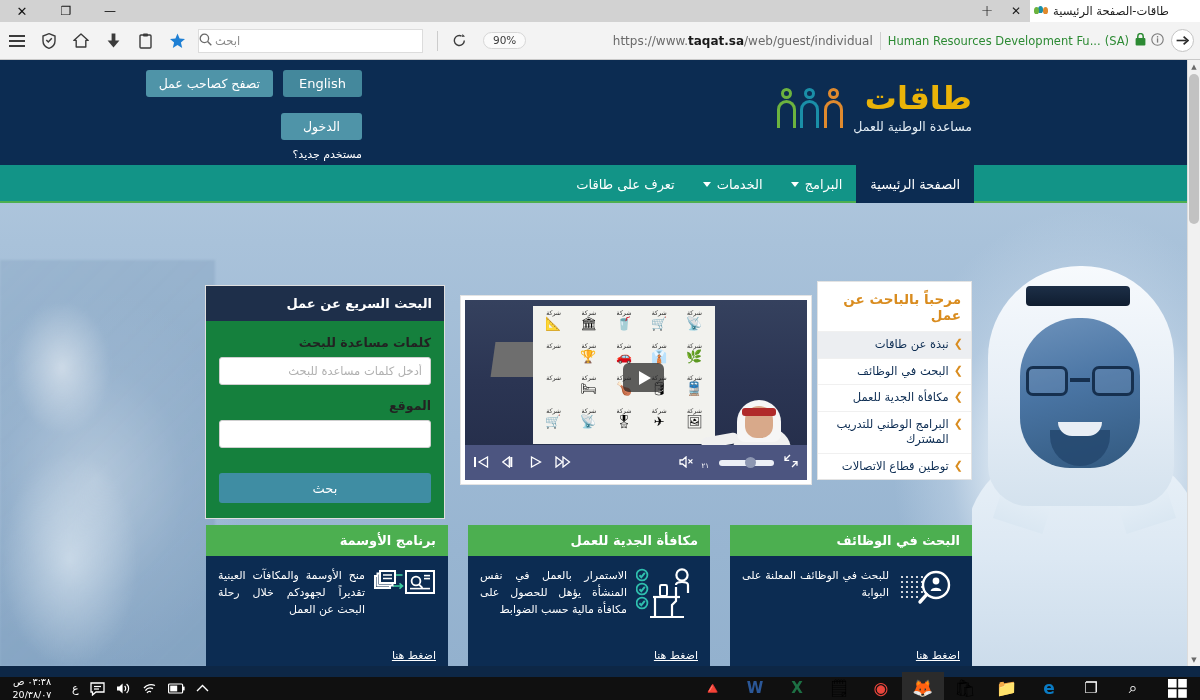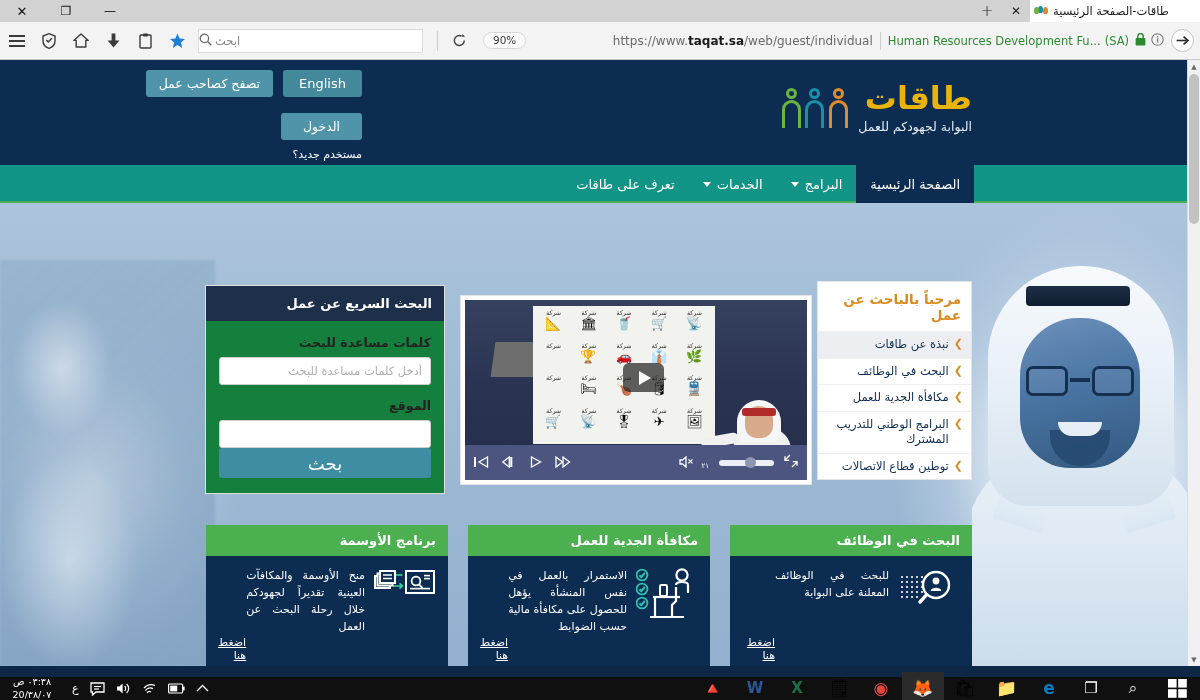"البوابة لجهودكم للعمل" div.logo-sub { text: البوابة لجهودكم -> مساعدة الوطنية }
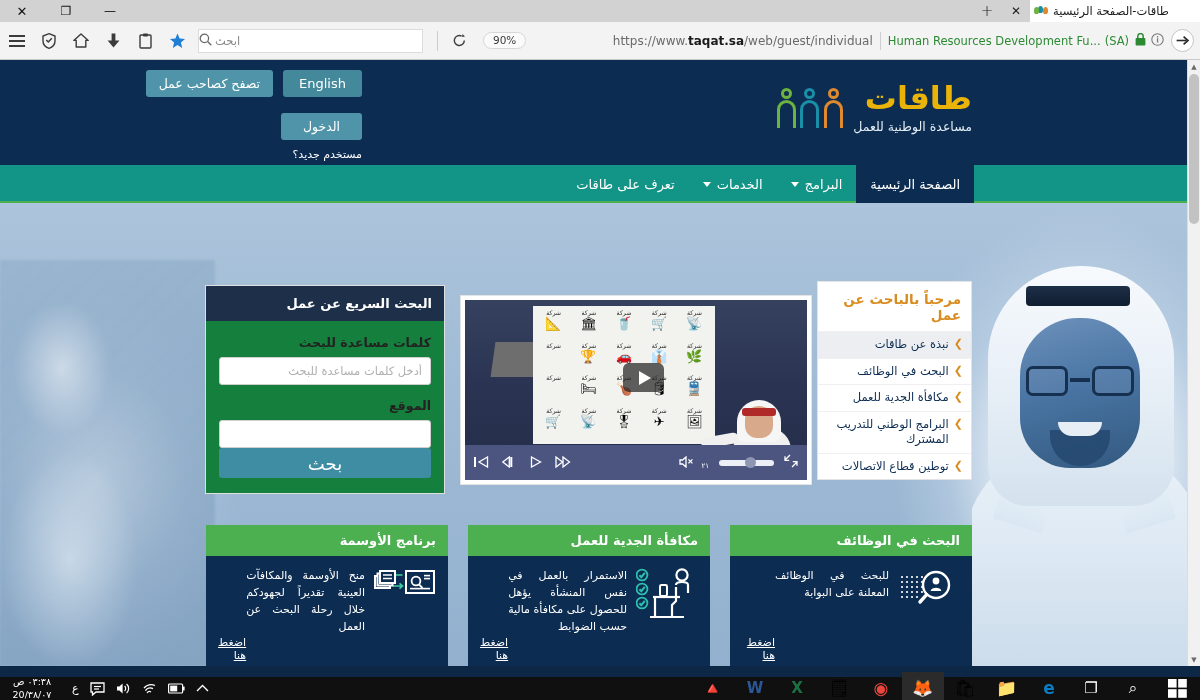"بحث" .qs-btn { font-size: 18px -> 13px; margin-top: 0 -> 25px }
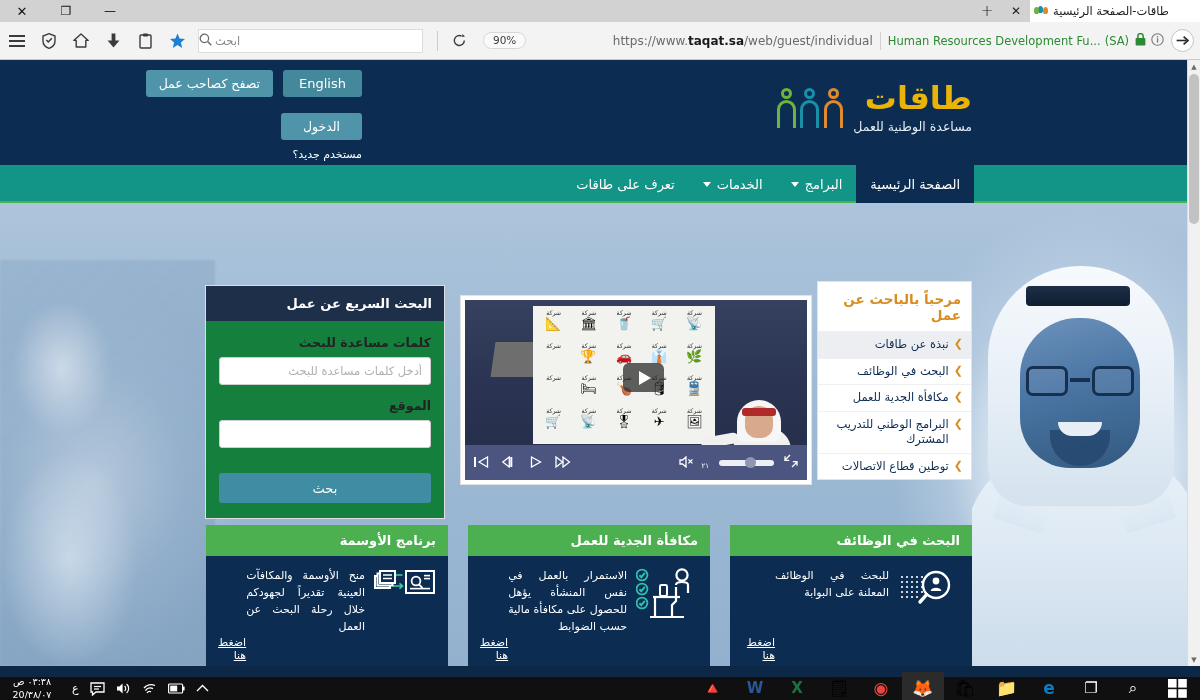"منح الأوسمة والمكافآت العينية تقديراً" .svc-body { flex-direction: row -> column }
